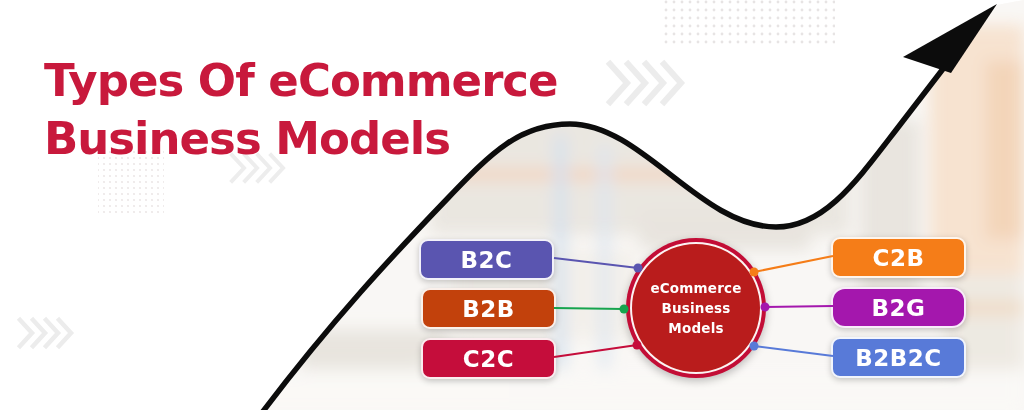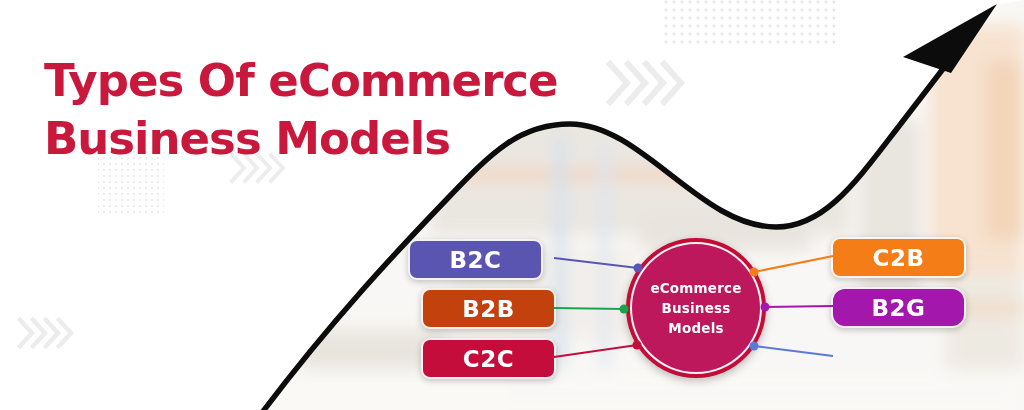"B2C" .pos-b2c { left: 408px -> 419px }
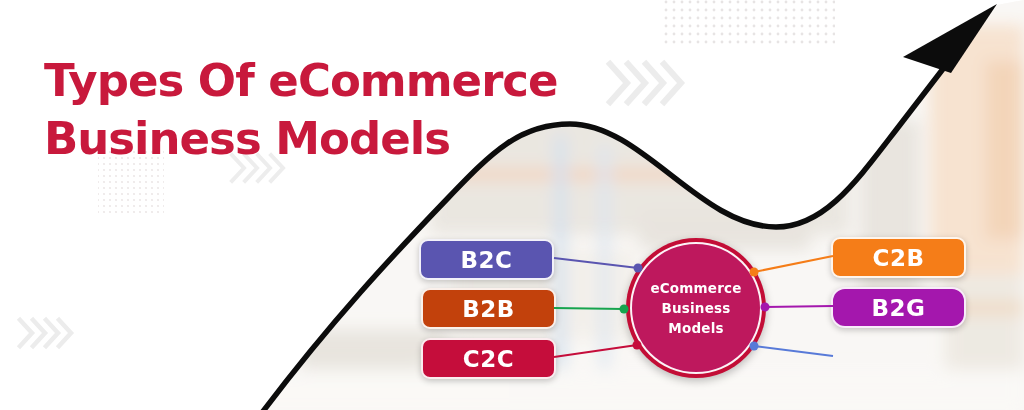"eCommerce" div.hub-inner { background-color: #be185d -> #b91c1c }
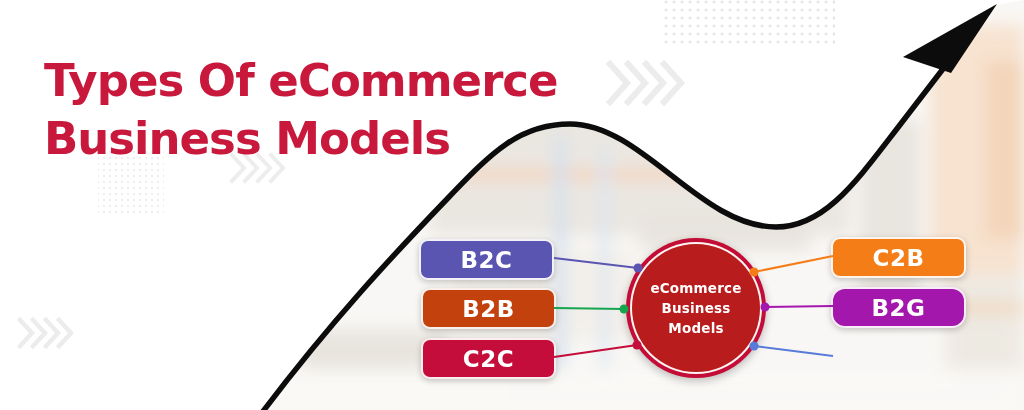"B2B2C" div.model-box { html: none -> <div> <span>B2B2C</span> </div> }
